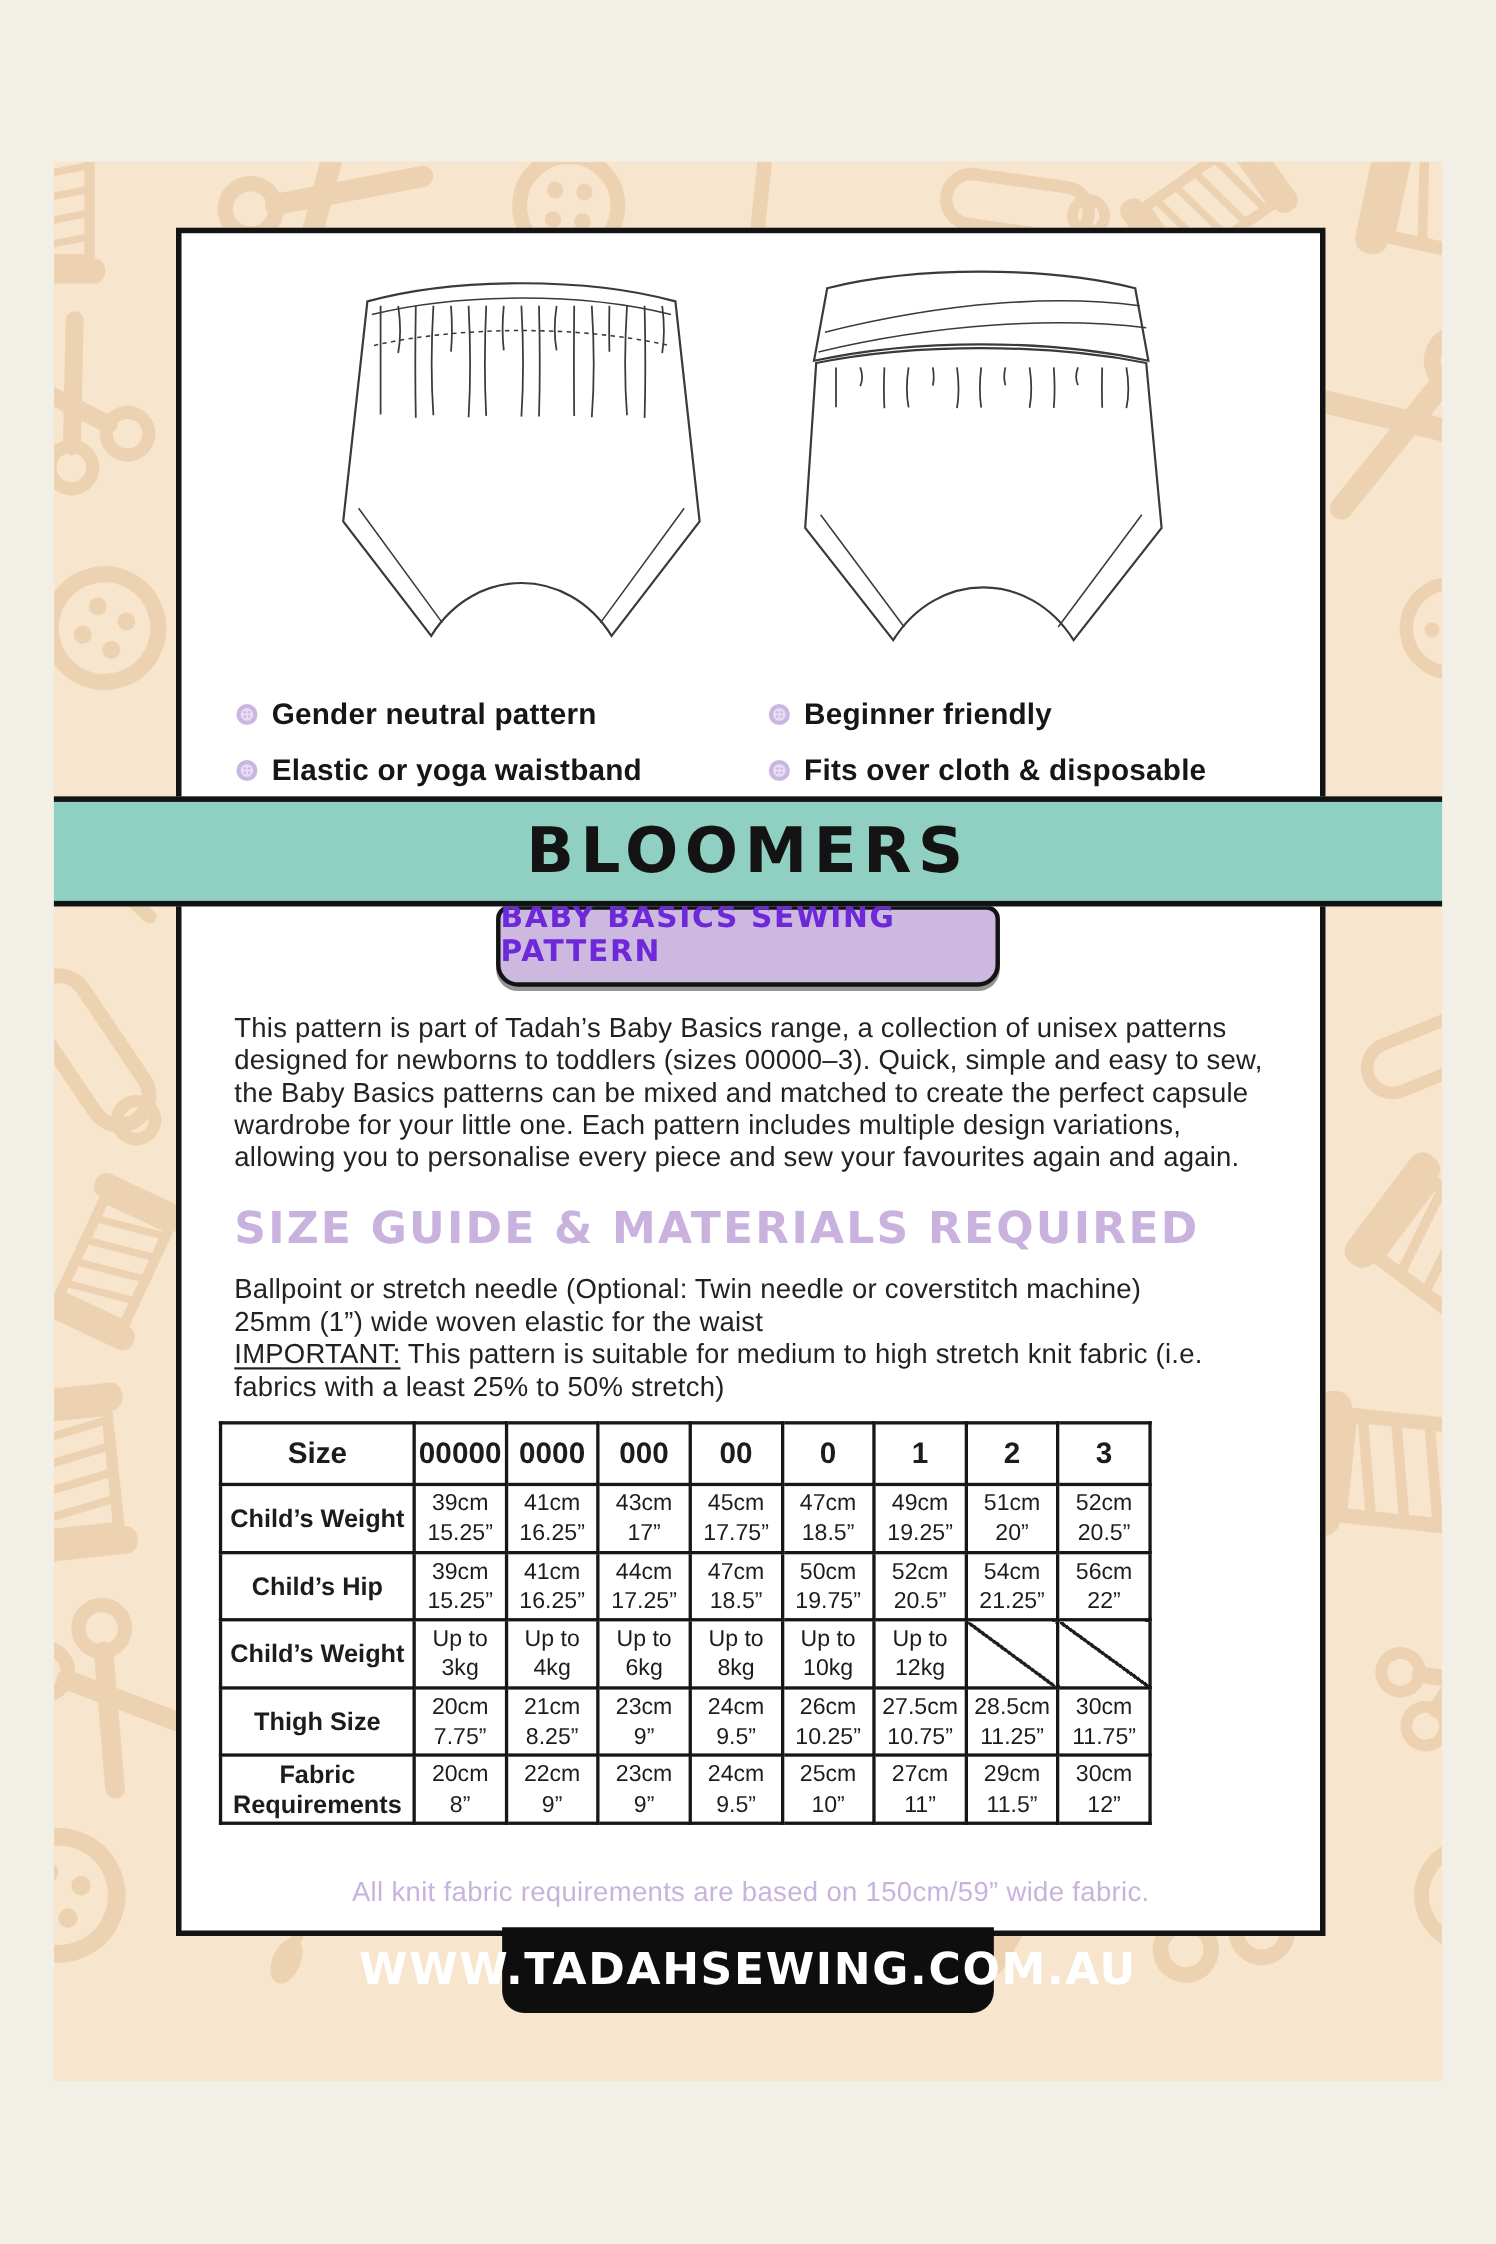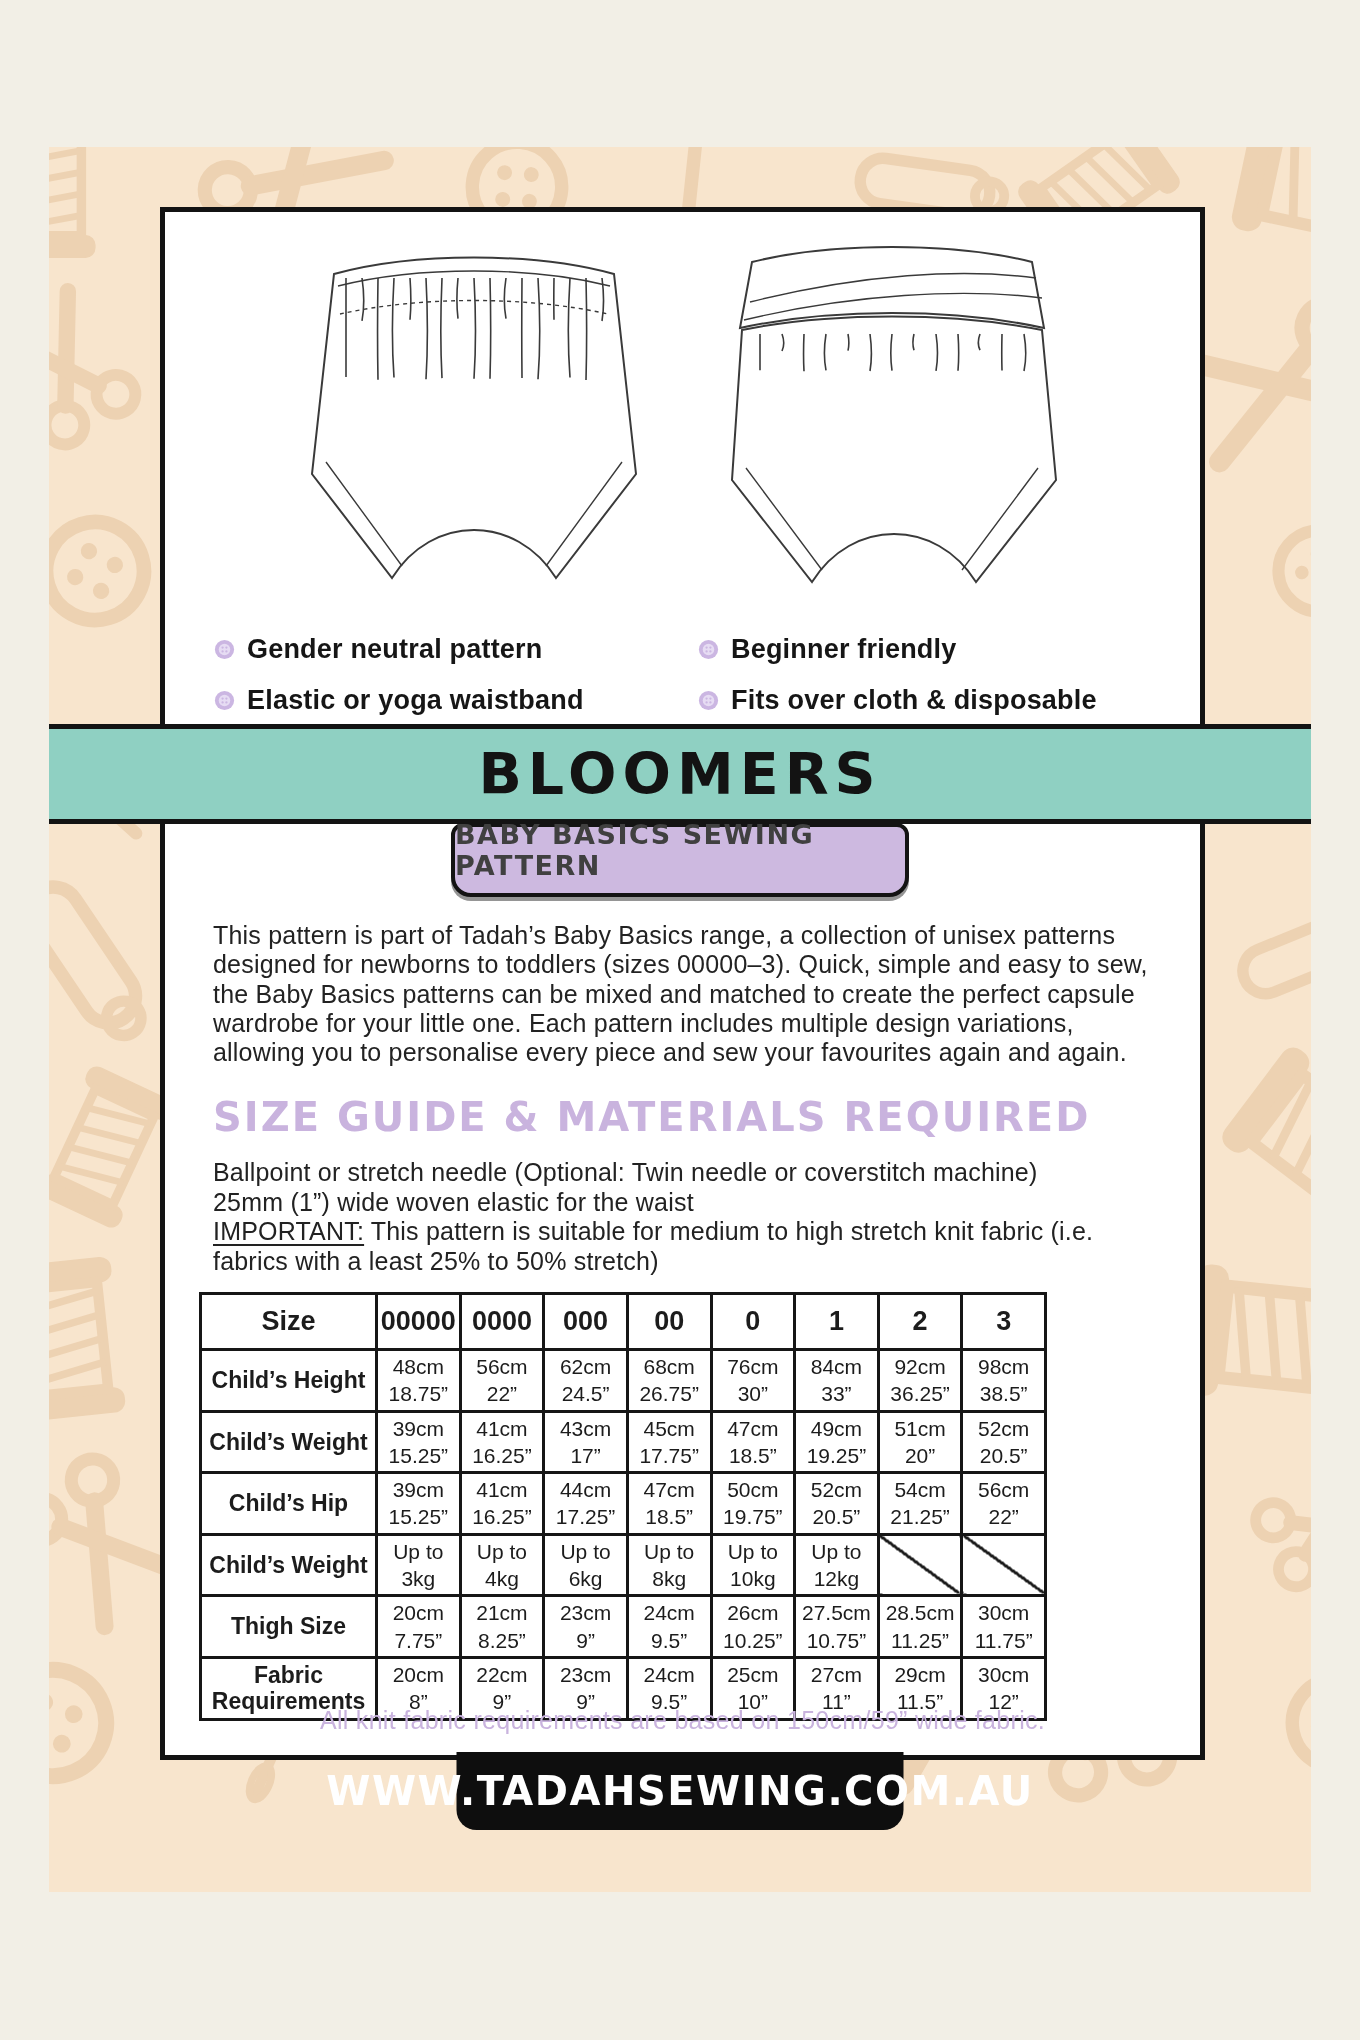"BABY BASICS SEWING PATTERN" .badge-text { color: #404040 -> #6d28d9 }
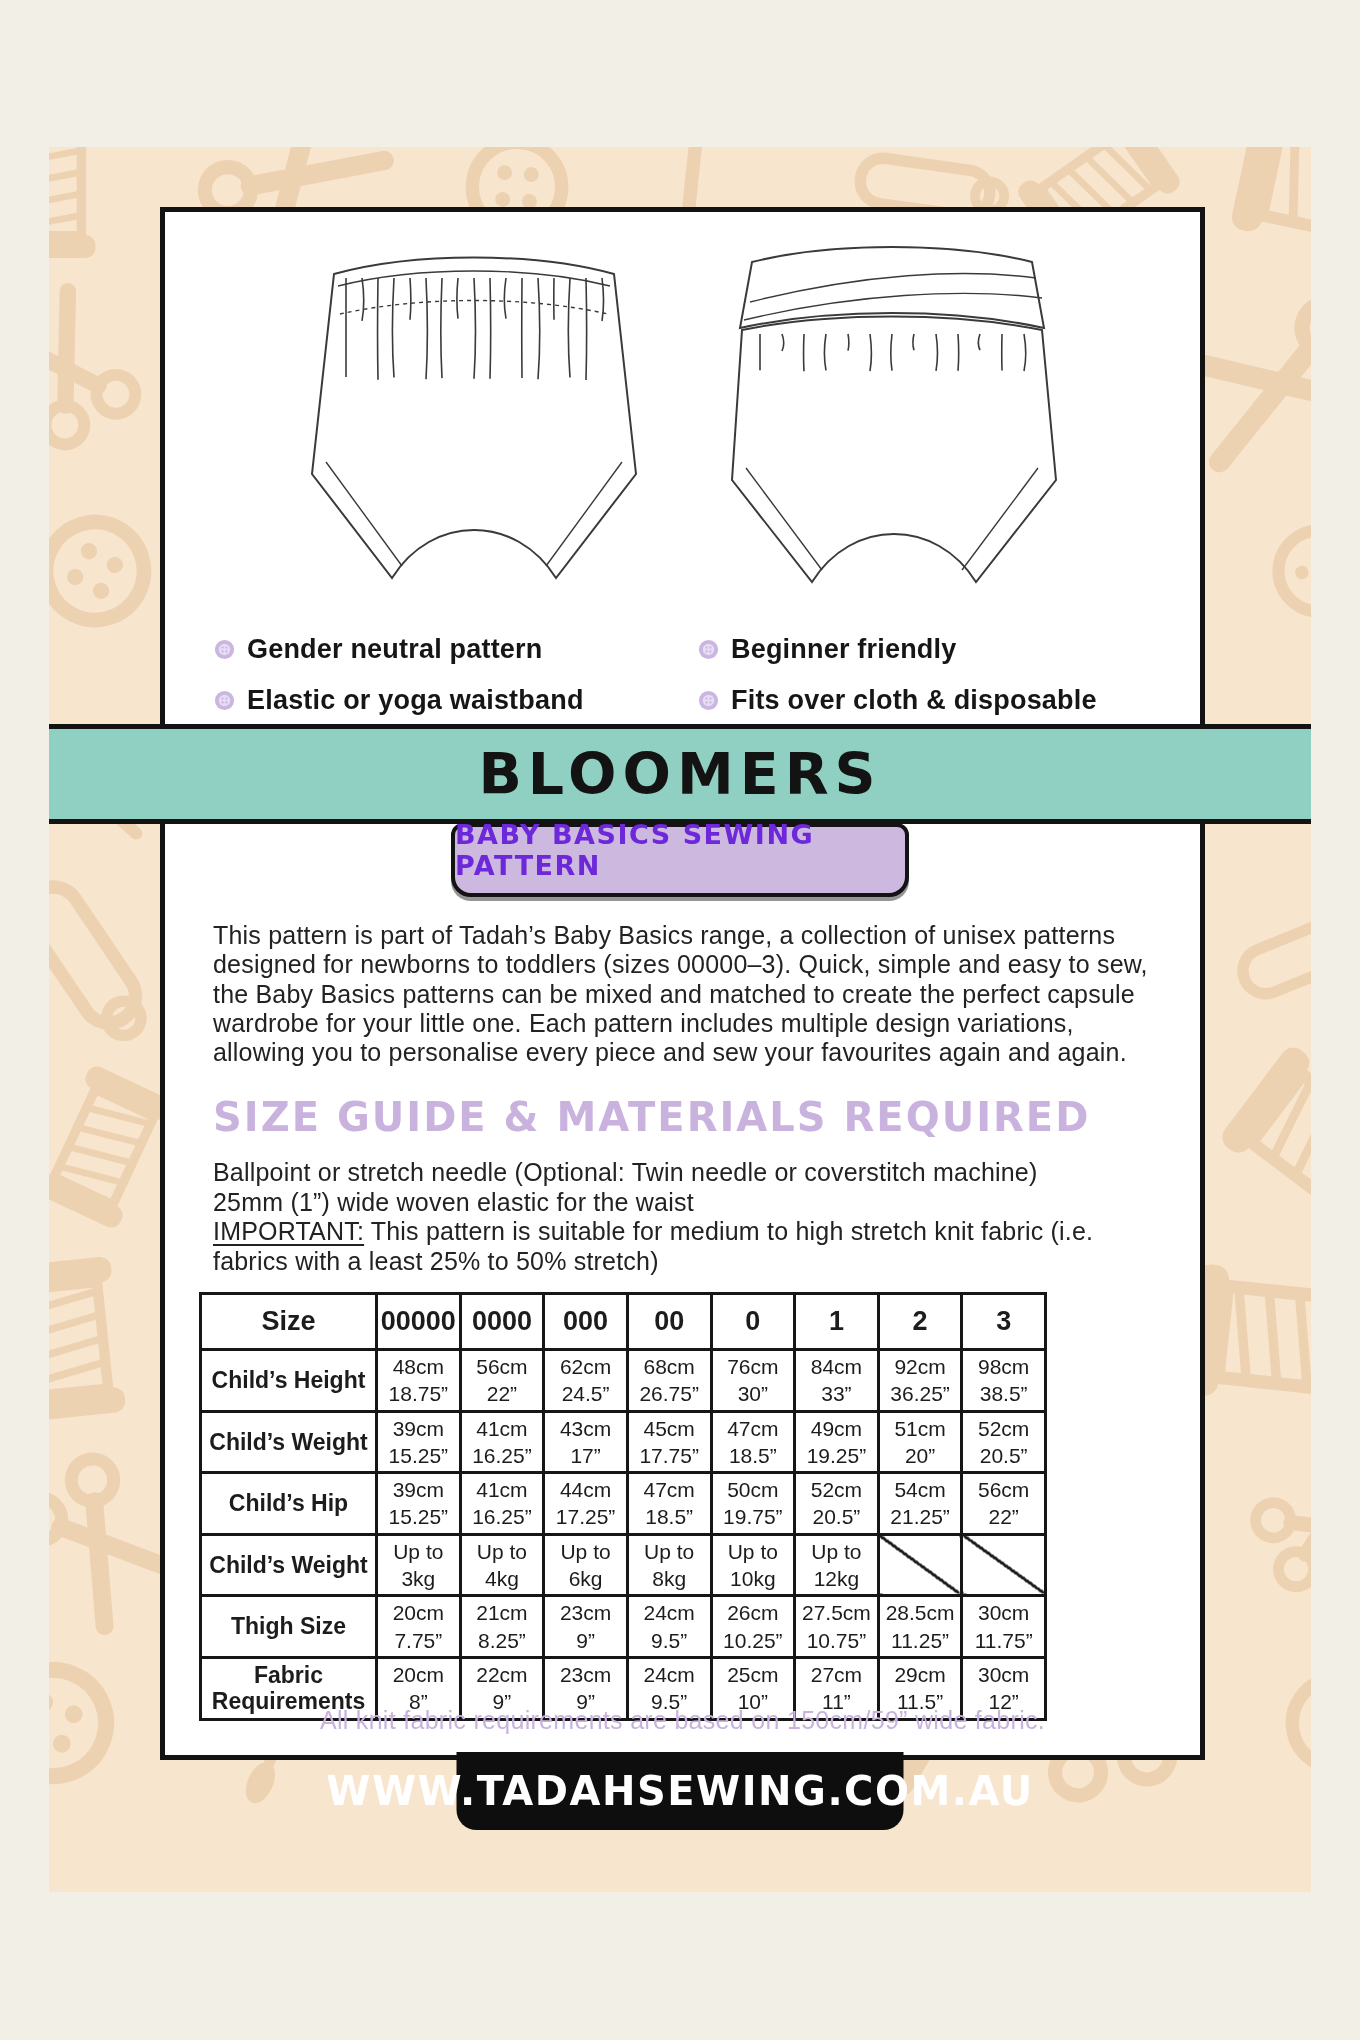"Child’s Height" tr { html: <tr> <th>Child’s Height</th> <td>48cm 18.75”</td> <td>56cm 22”</td> <td>62cm 24.5”</td> <td>68cm 26.75”</td> <td>76cm 30”</td> <td>84cm 33”</td> <td>92cm 36.25”</td> <td>98cm 38.5”</td> </tr> -> none }
